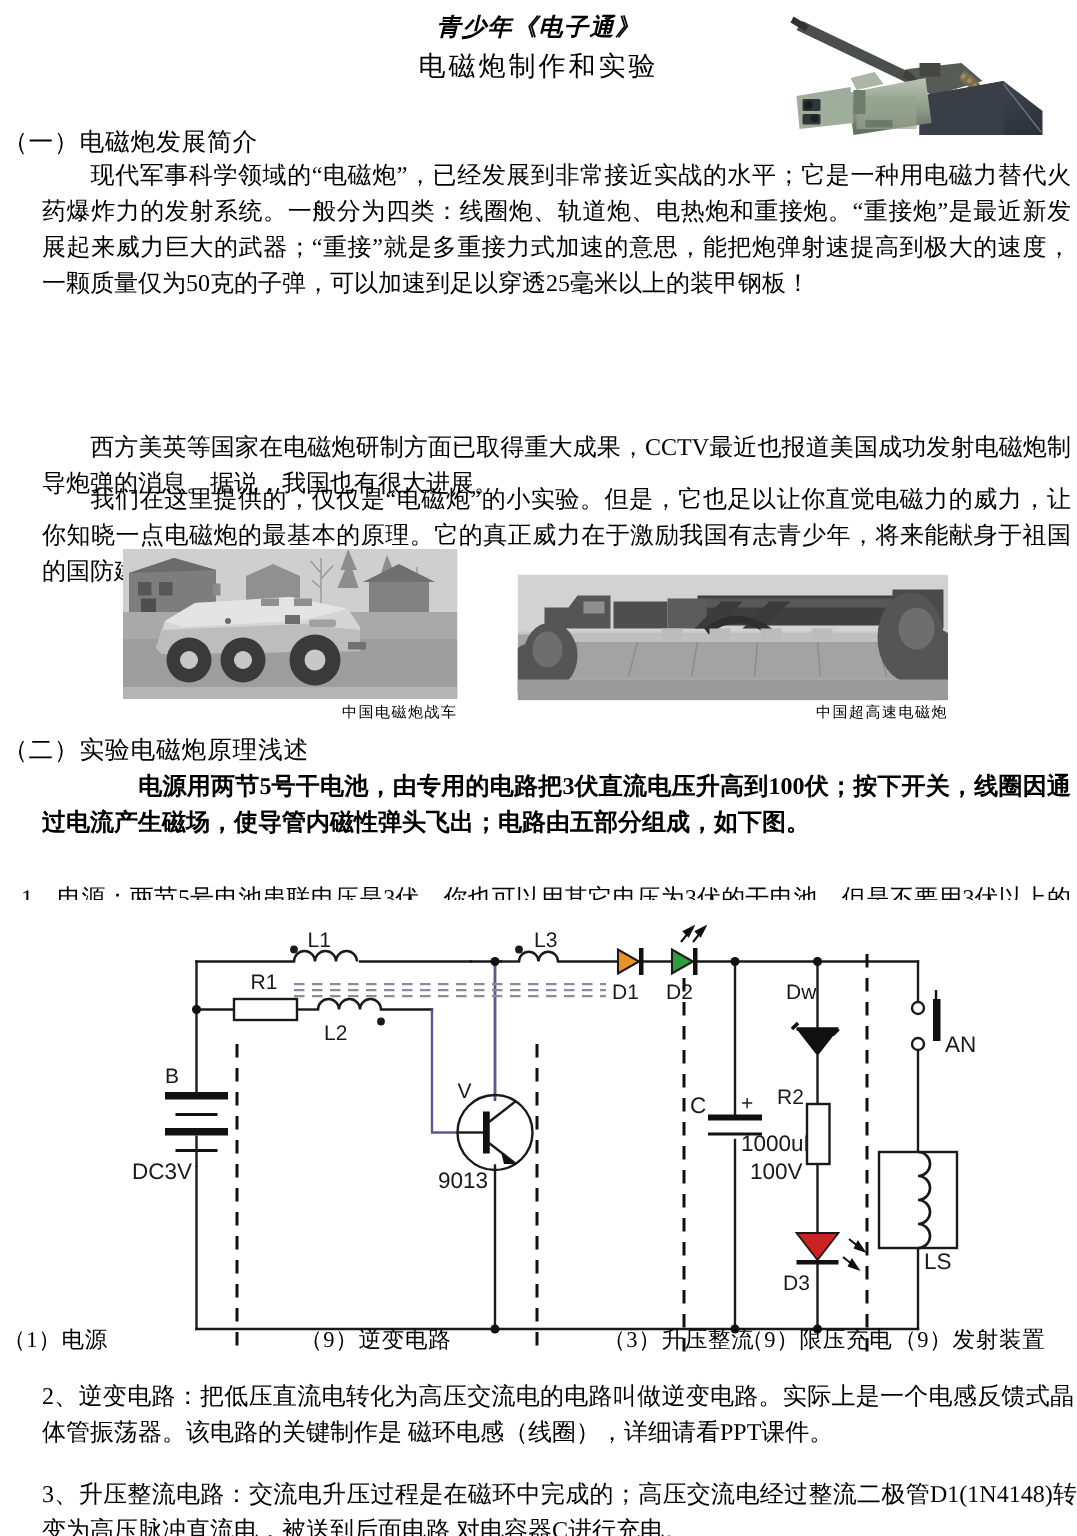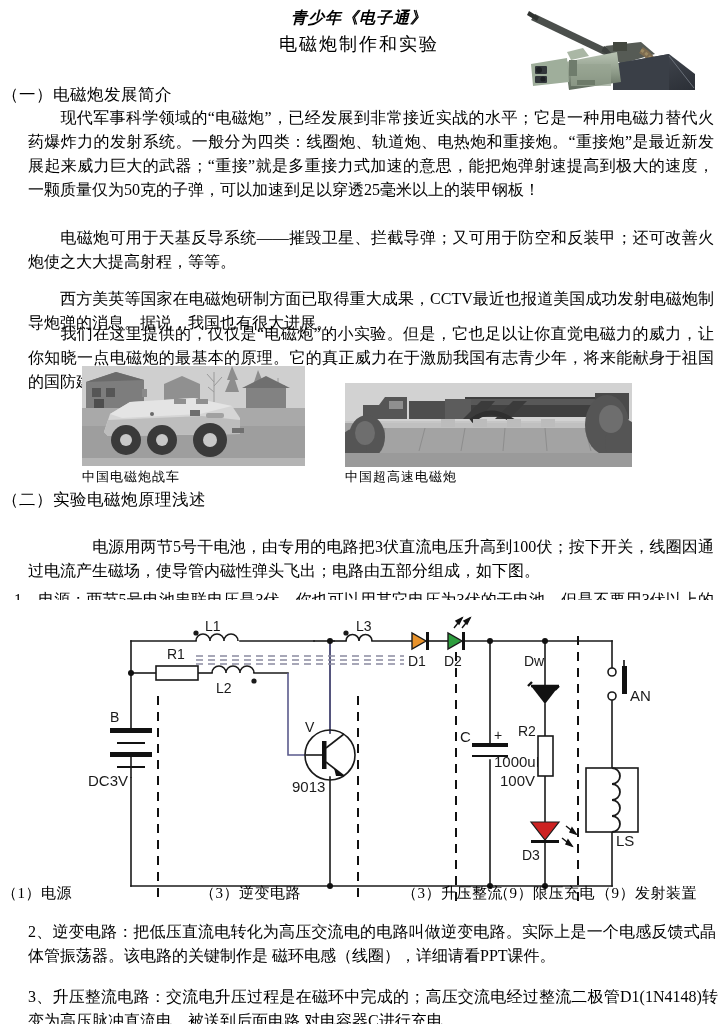"电磁炮可用于天基反导系统——摧毁卫星、拦截导弹；又可用于防空和反装甲；还可改善火" div.para { html: <div><span></span><span>电磁炮可用于天基反导系统——摧毁卫星、拦截导弹；又可用于防空和反装甲；还可改善火炮使之大大提高射程，等等。</span></div> -> none }
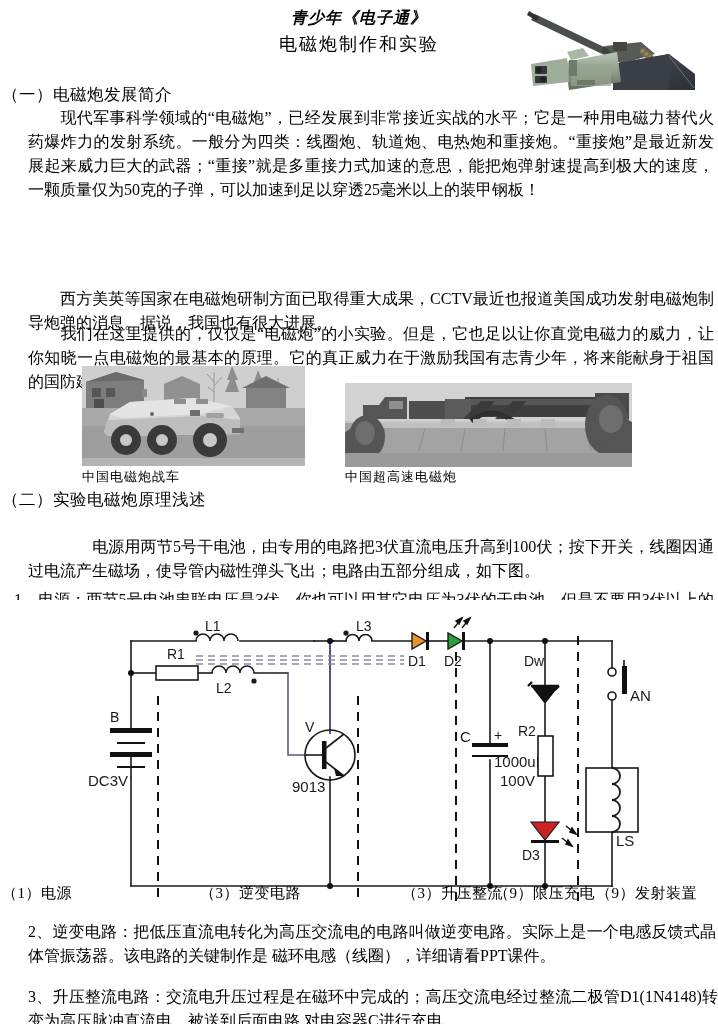"中国电磁炮战车" .caption { font-size: 13px -> 10px; text-align: left -> right }
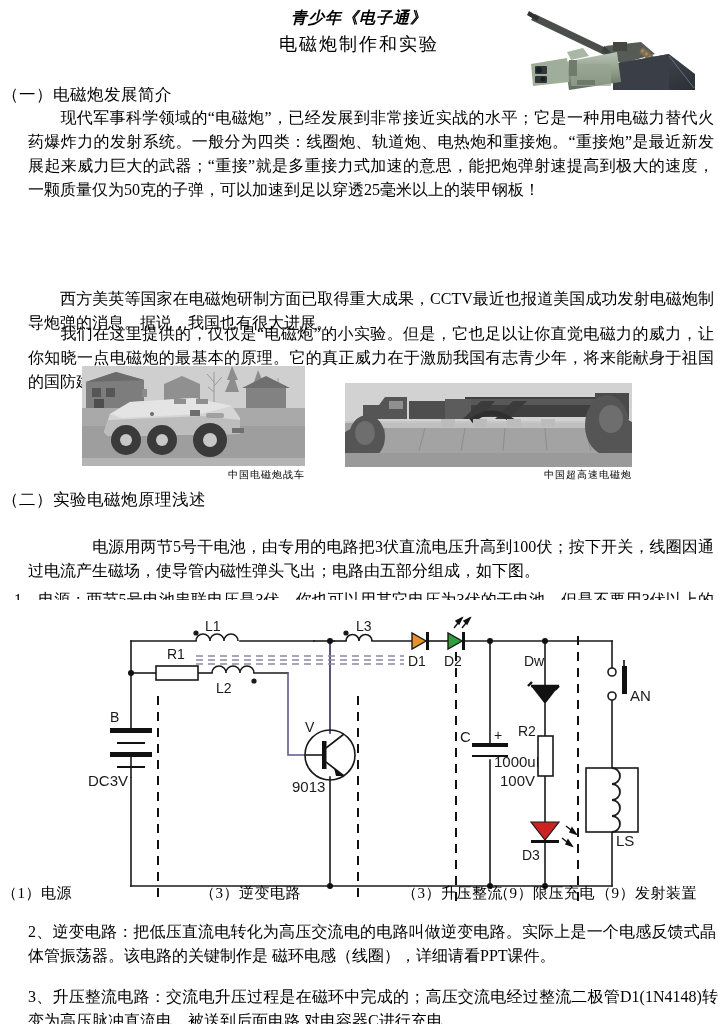"电源用两节5号干电池，由专用的电路把3伏直流电压升高到100伏；按下开关，线圈因" div.para { font-weight: none -> bold; top: 535px -> 513px }
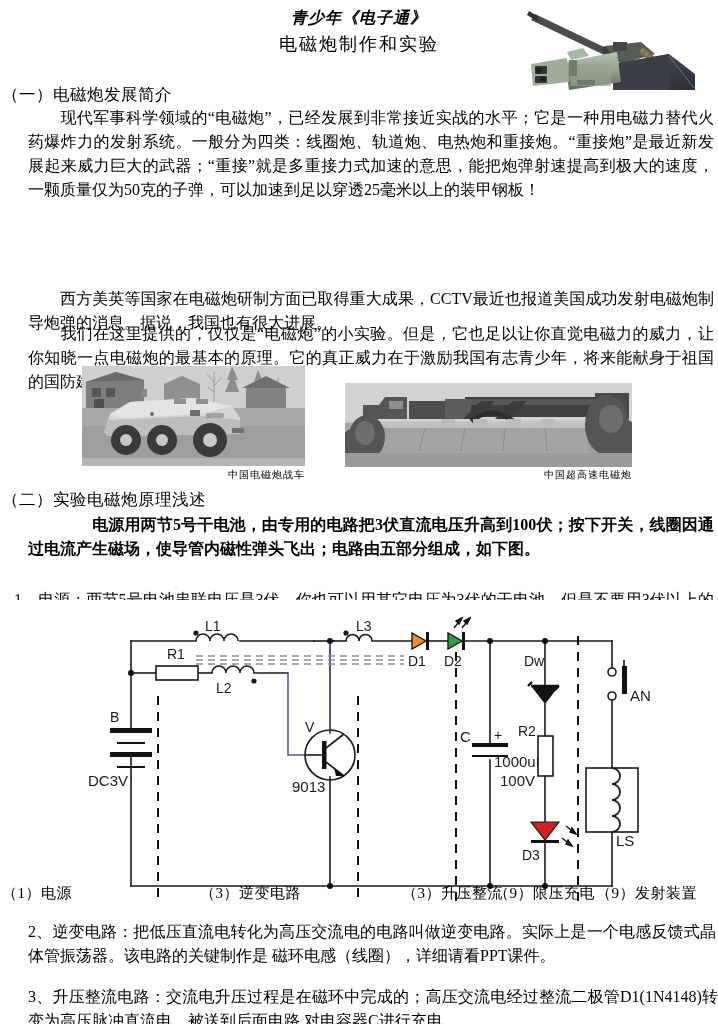"（3）逆变电路" div.sec-label { text: 3 -> 9 }
